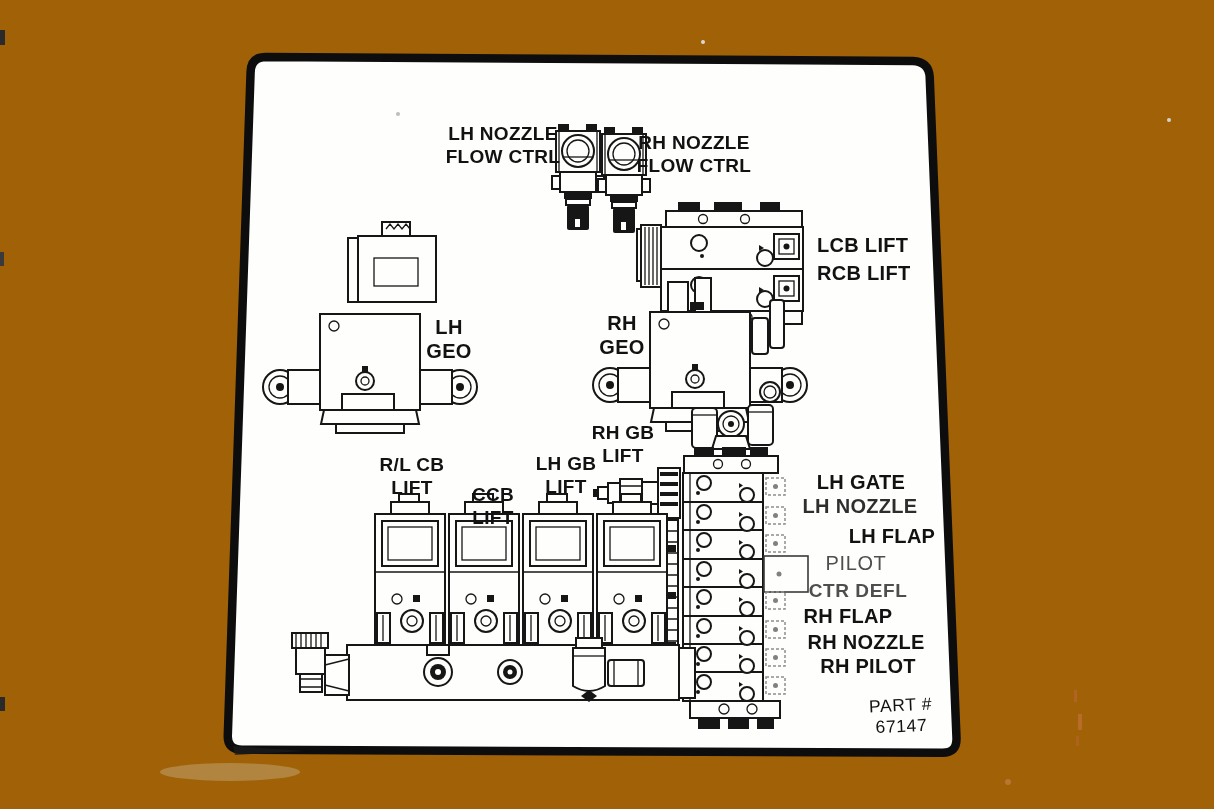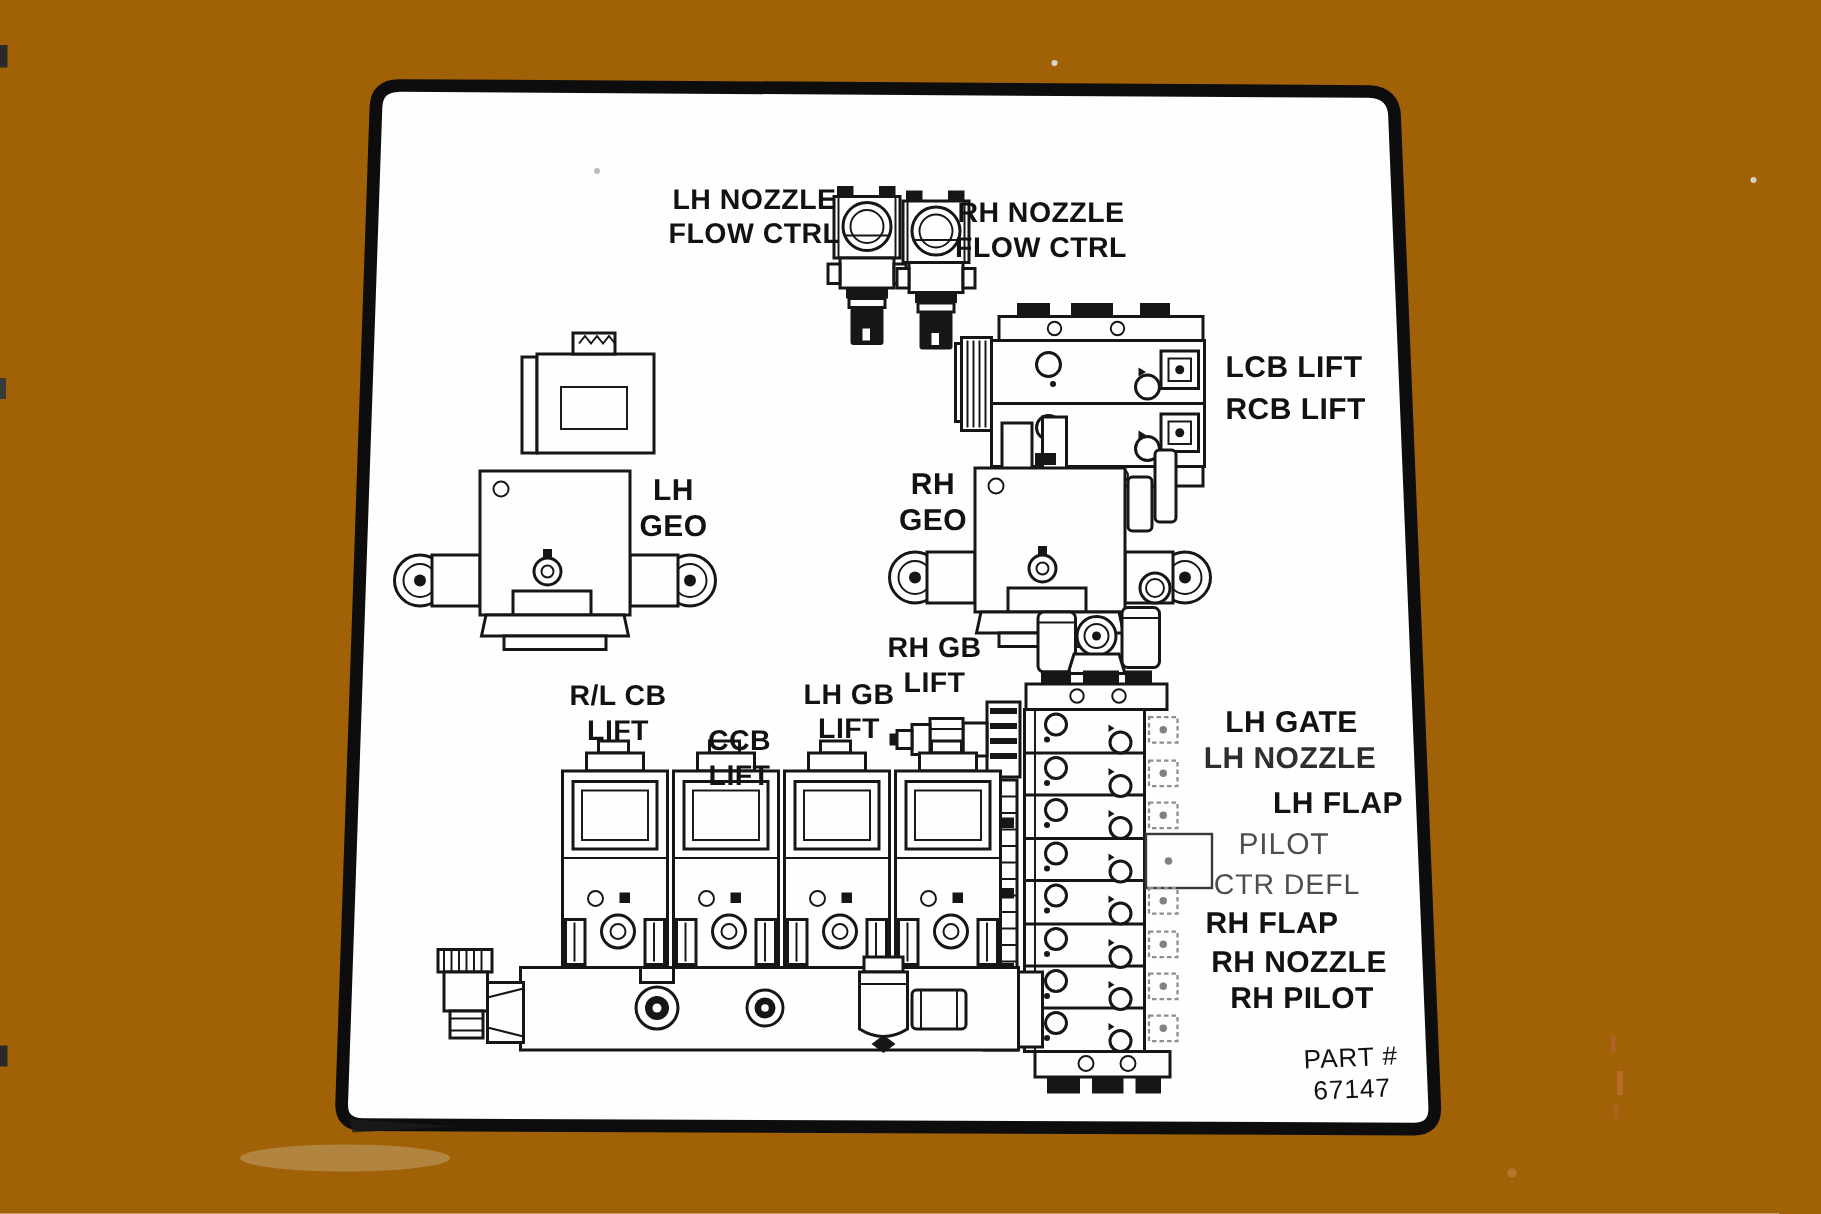"CTR DEFL" div.lbl { font-weight: none -> bold }
